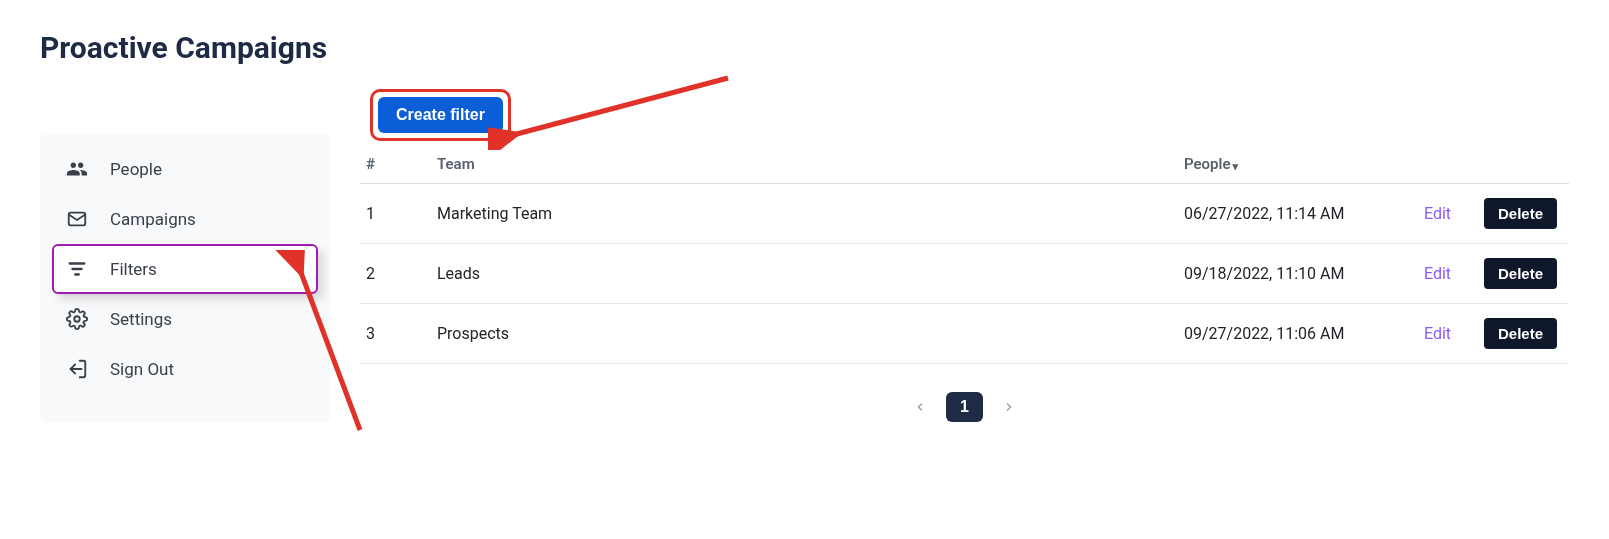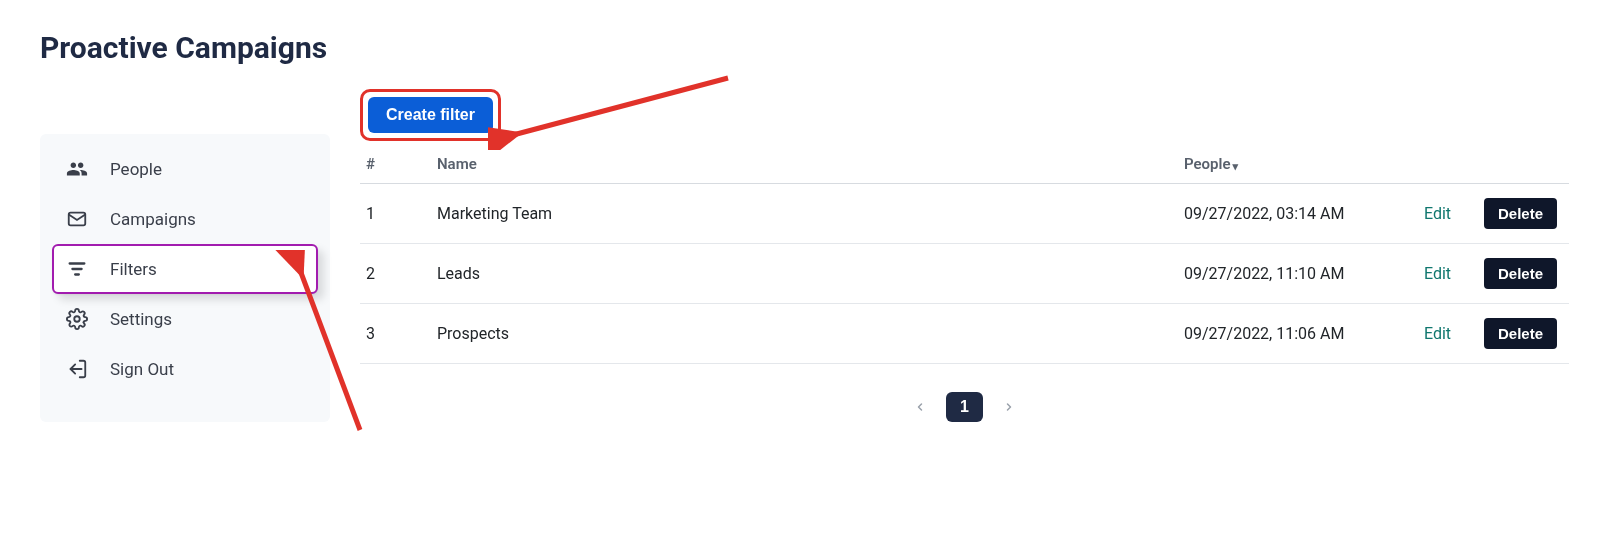"Create filter" .create-wrap { margin-left: none -> 10px }
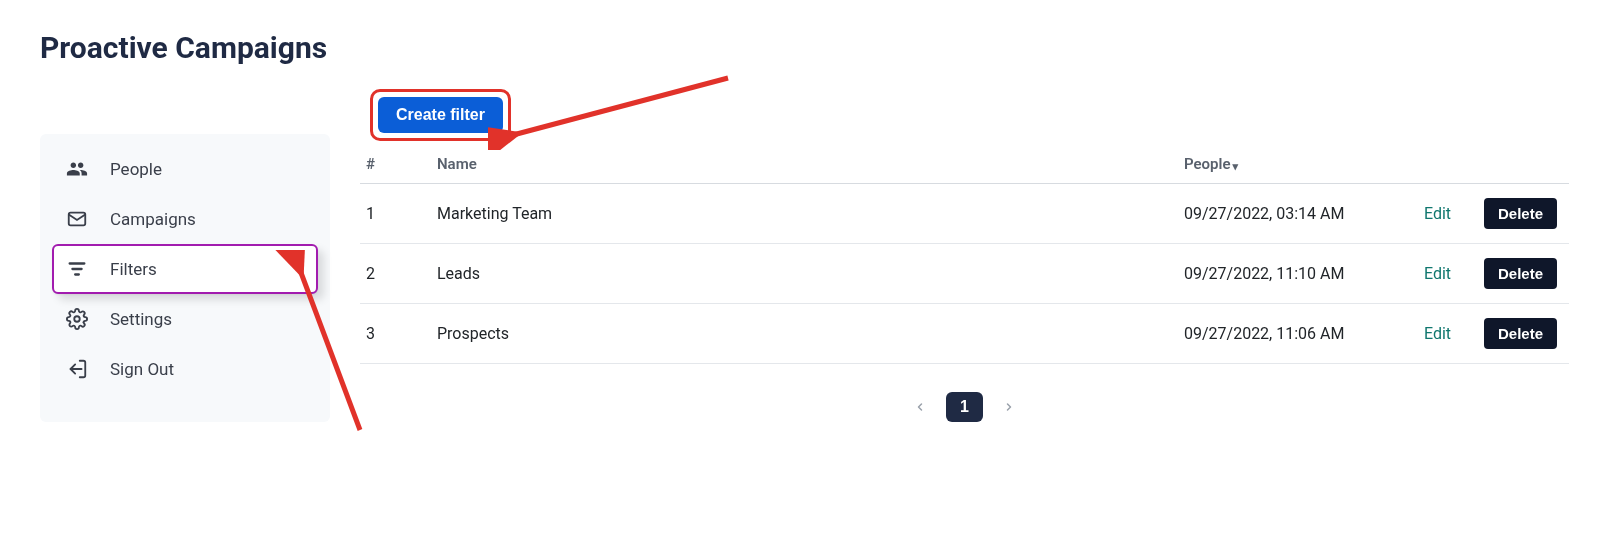"Name" th.col-name { text: Name -> Team }
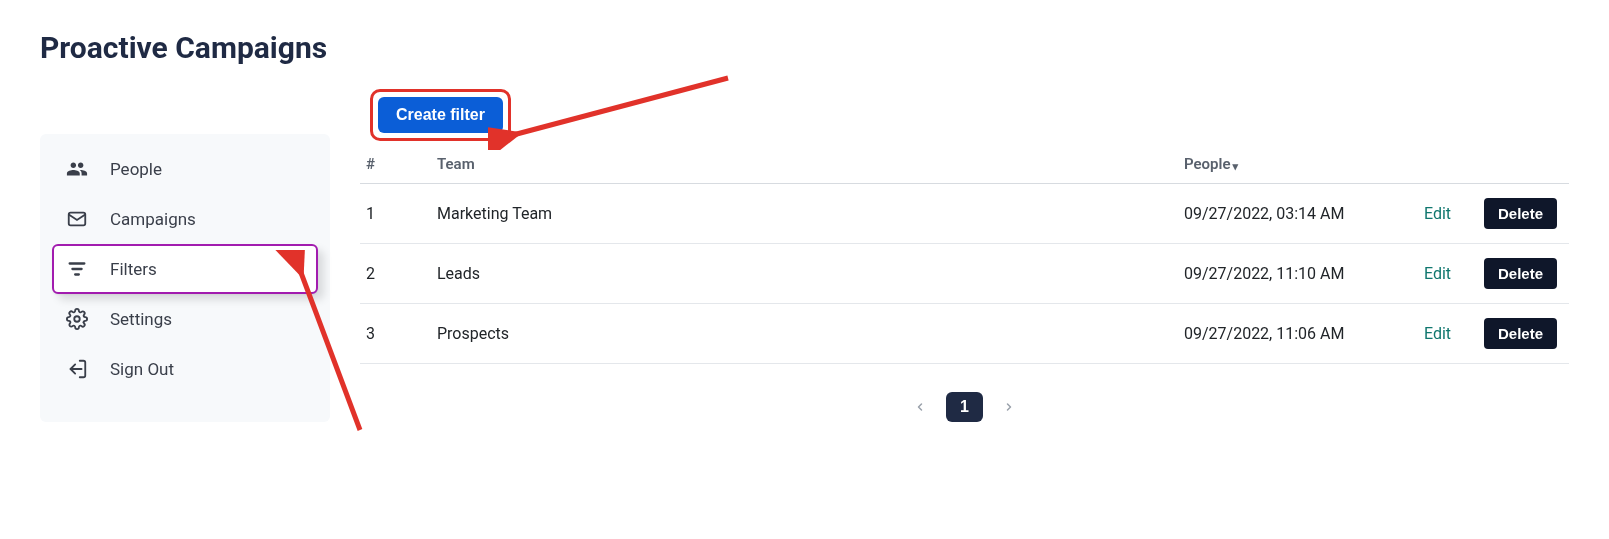"09/27/2022, 03:14 AM" td { text: 09/27/2022, 03:14 -> 06/27/2022, 11:14 }
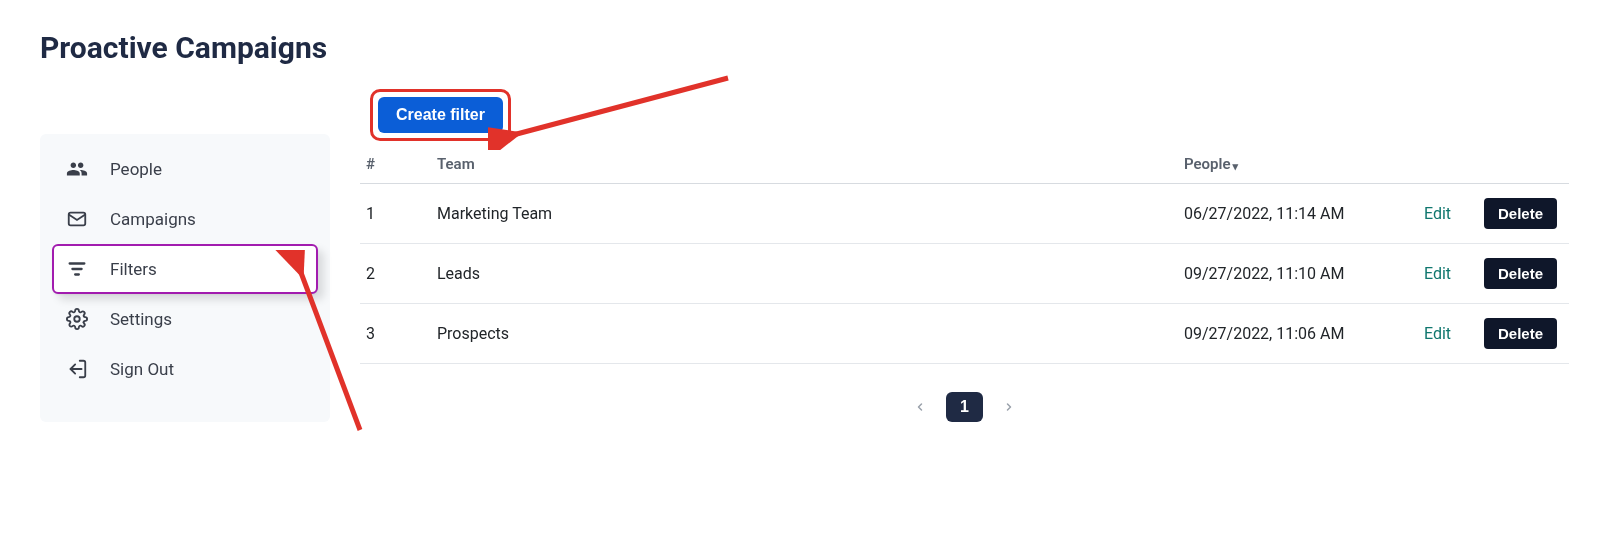"Edit" .edit-link { color: #0f766e -> #8b5cf6 }
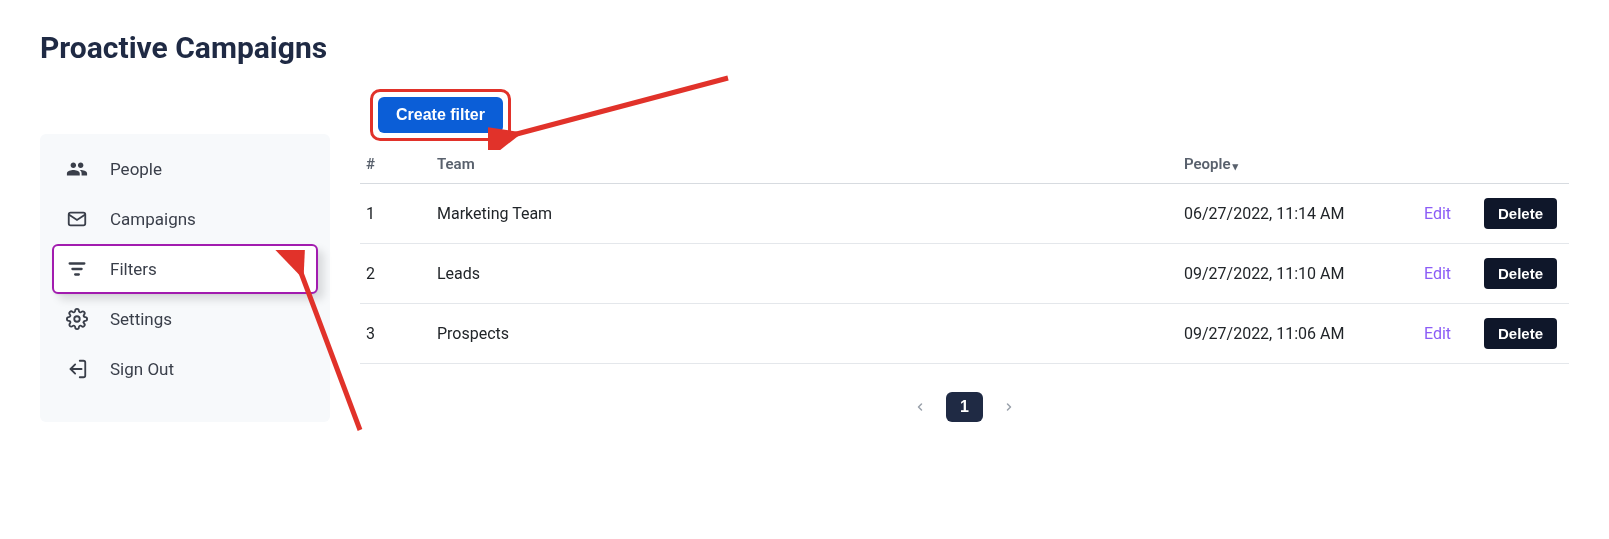"09/27/2022, 11:10 AM" td { text: 09/27/2022 -> 09/18/2022 }
